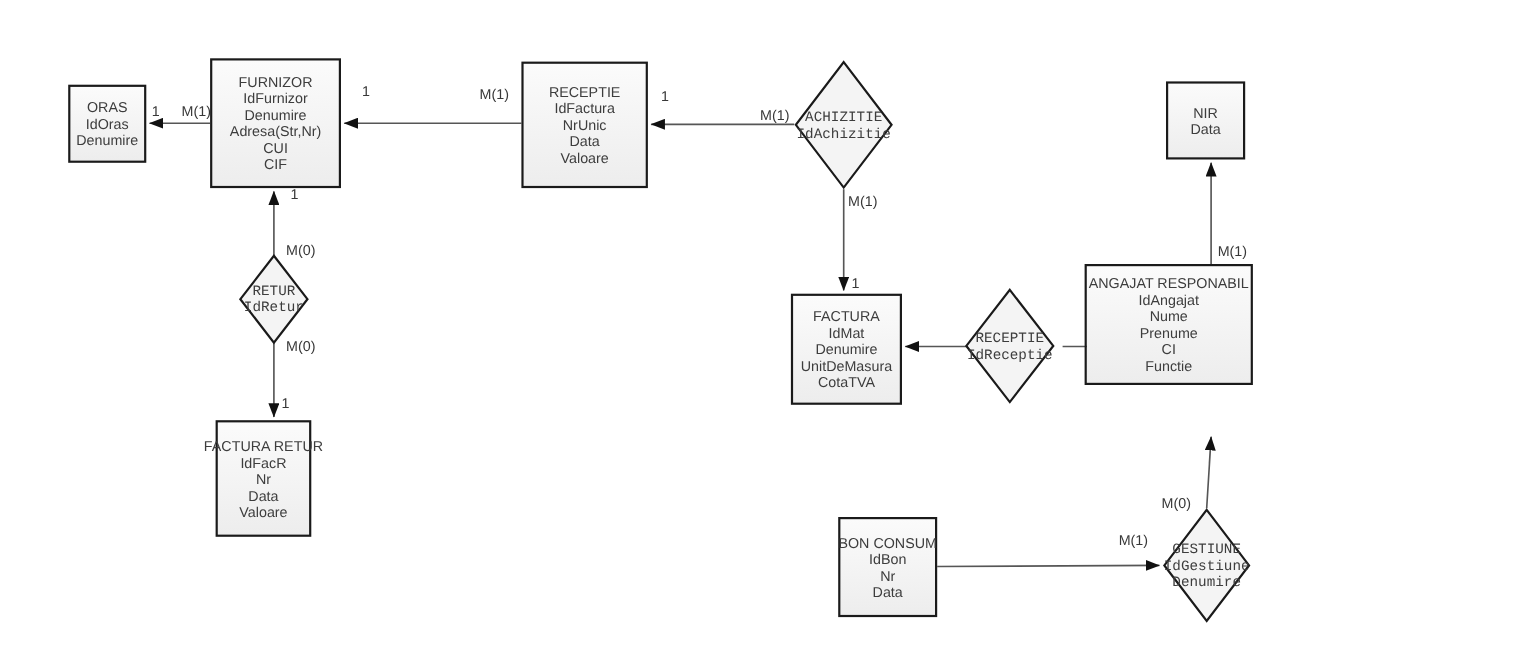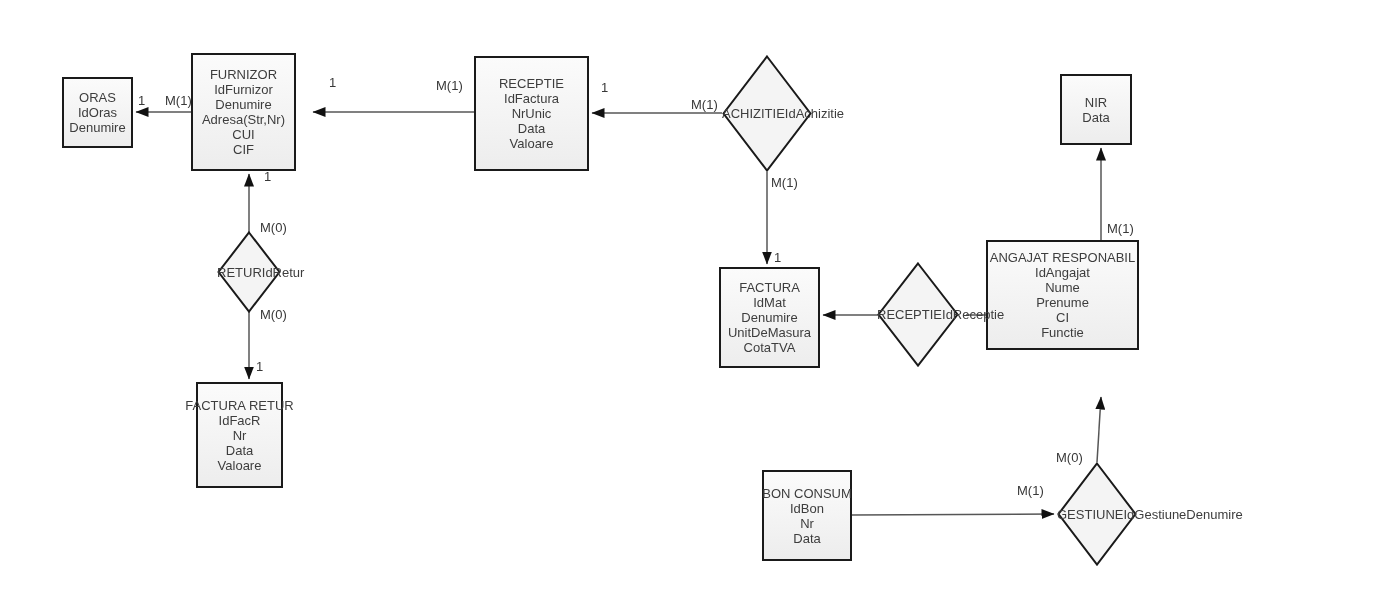"FURNIZOR" div.entity { width: 105px -> 119px }
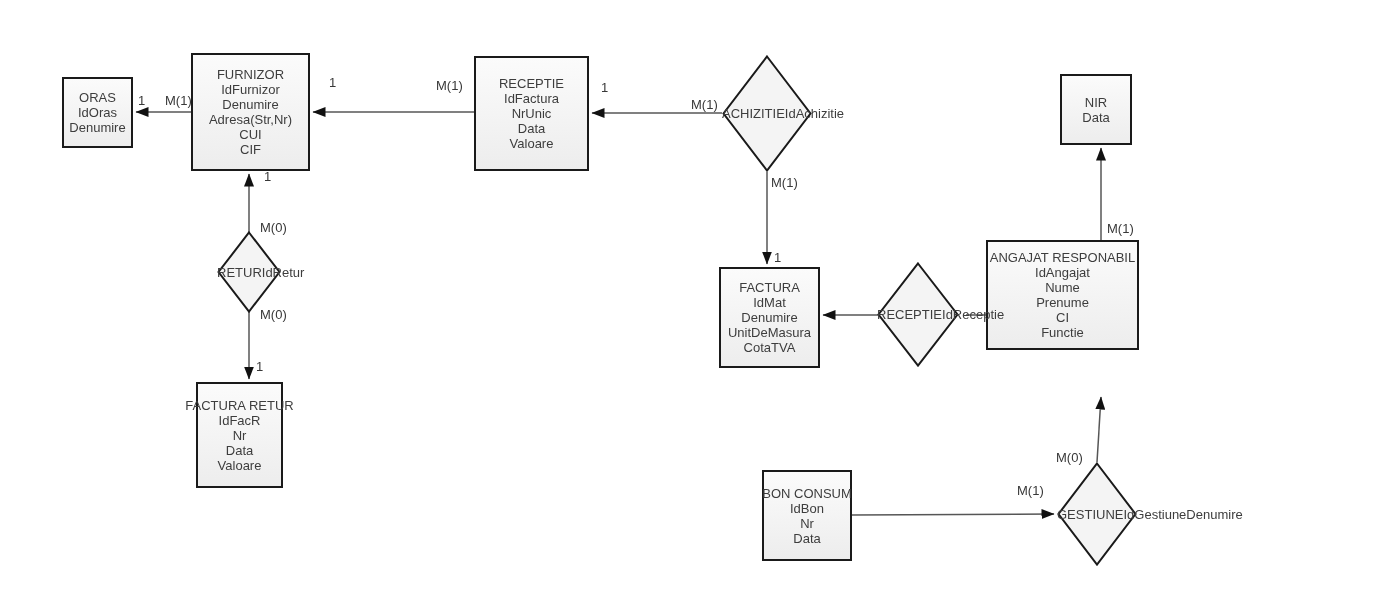"ACHIZITIE" .rel .rtext { flex-direction: row -> column; font-family: none -> Liberation Mono, monospace; justify-content: flex-start -> center }
